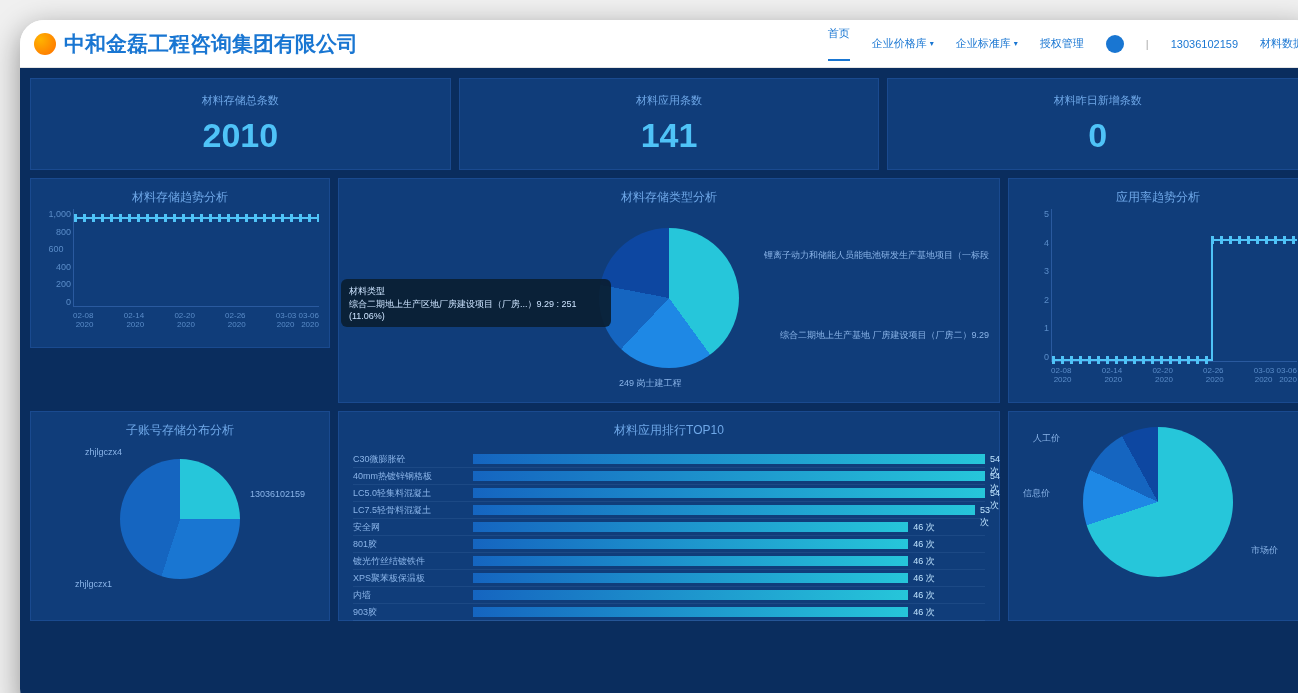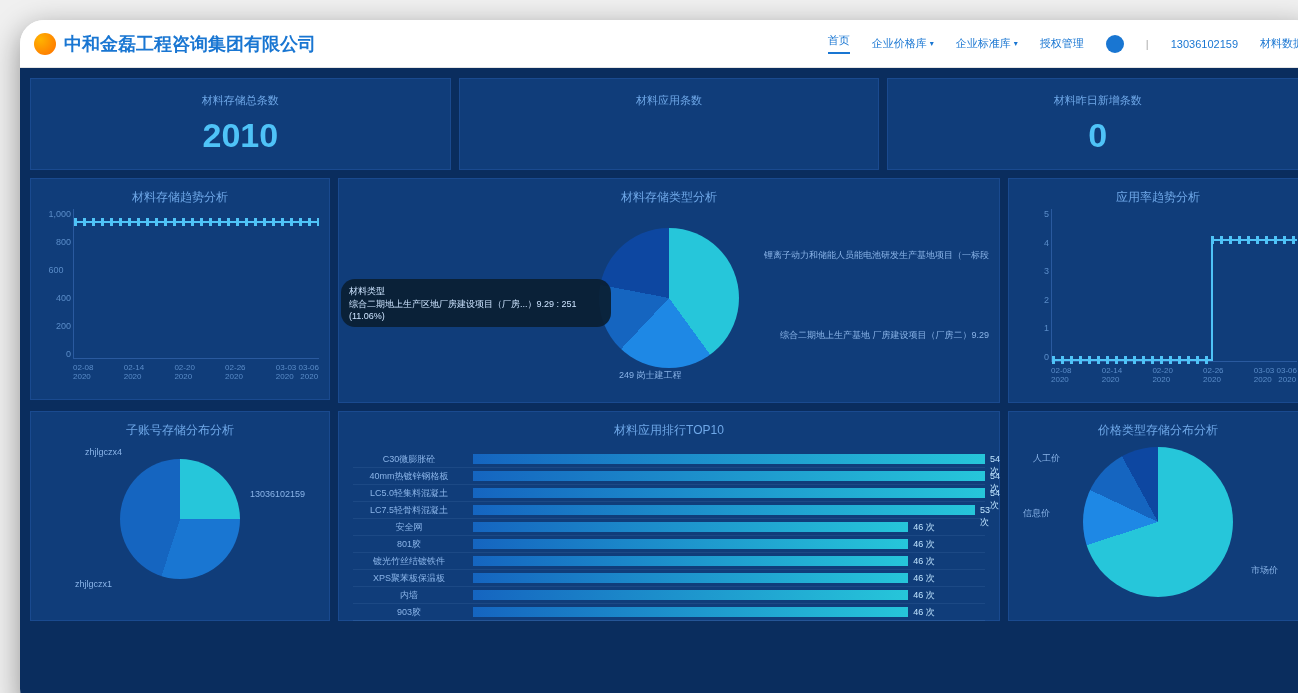"中和金磊工程咨询集团有限公司" .company { font-size: 18px -> 21px }
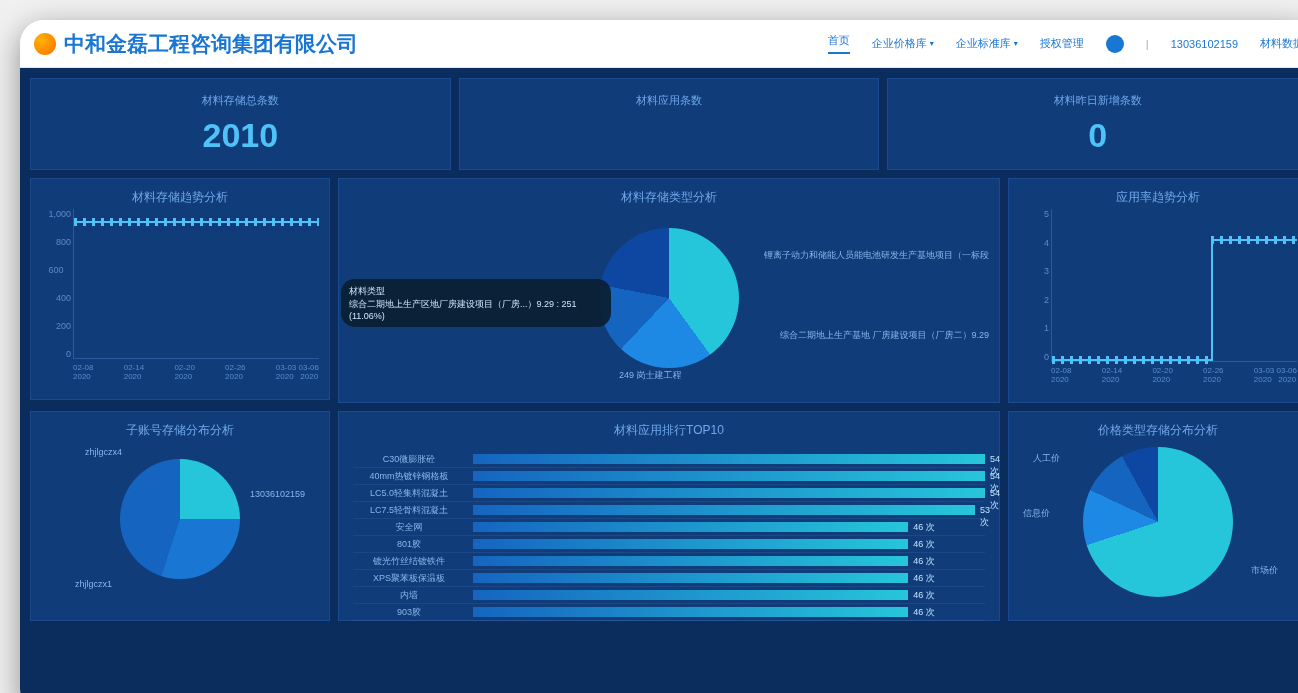"首页" .nav-link.active { padding-bottom: 4px -> 18px }
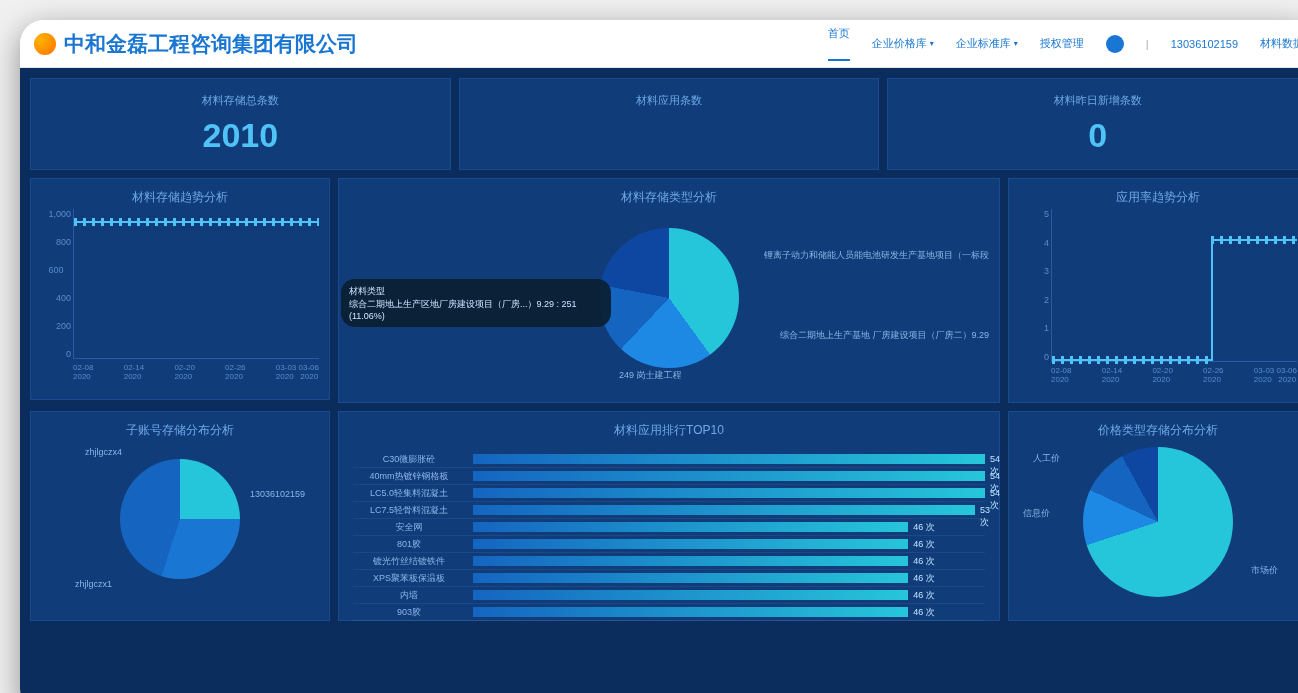"141" div.stat-val { html: none -> <div>141</div> }
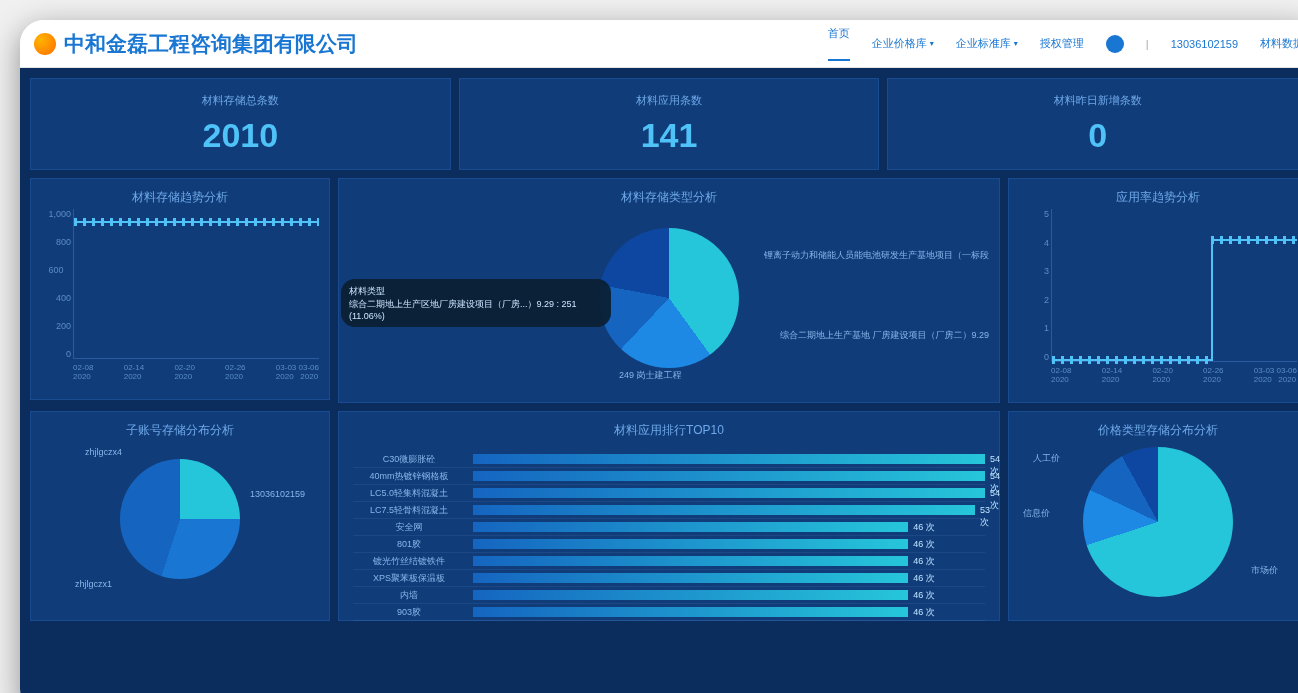"材料存储趋势分析" .chart-a { height: 222px -> 170px }
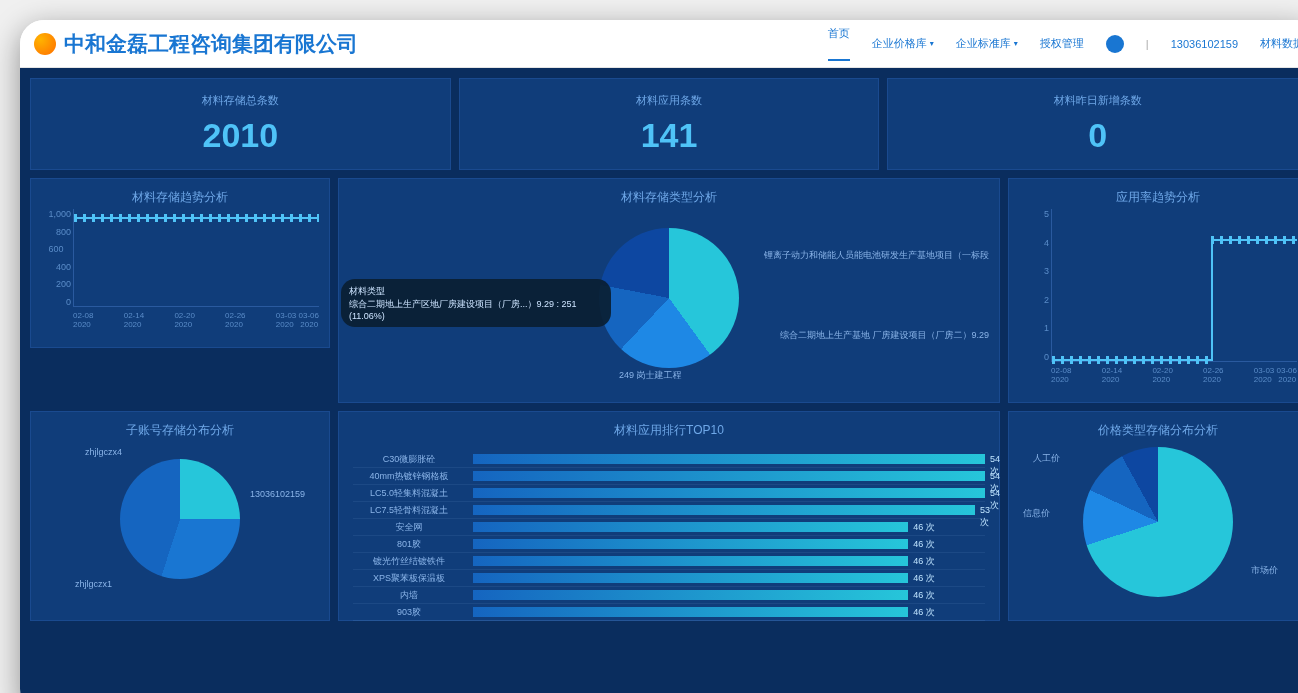"材料类型" .tooltip { border-radius: 14px -> 6px }
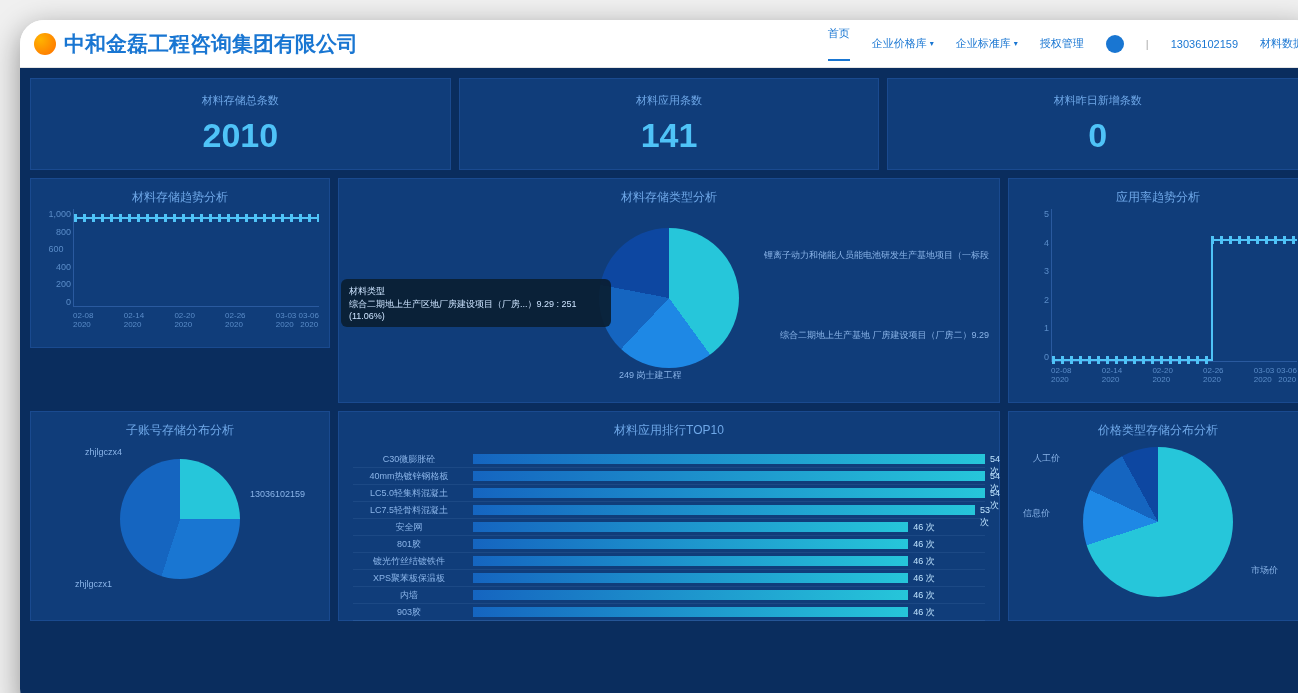"02-08" .axis-x span { text-align: left -> right }
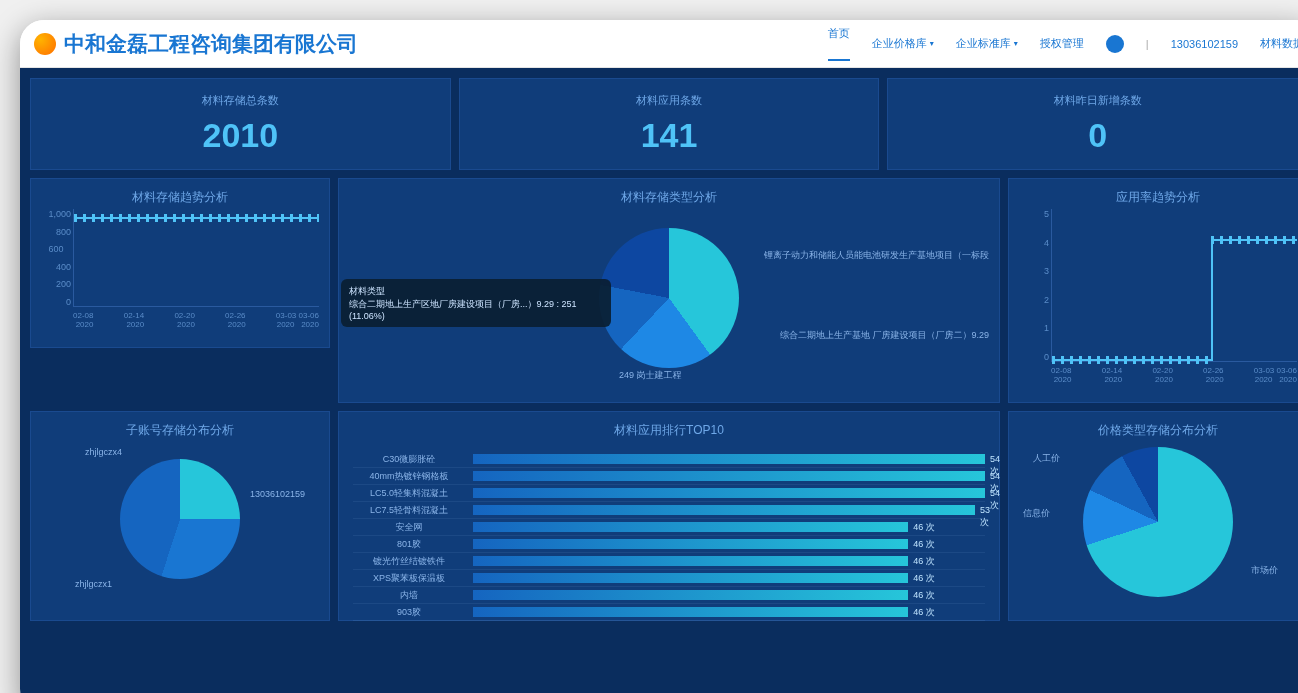"249 岗士建工程" div.pie-lbl { bottom: 20px -> 12px }
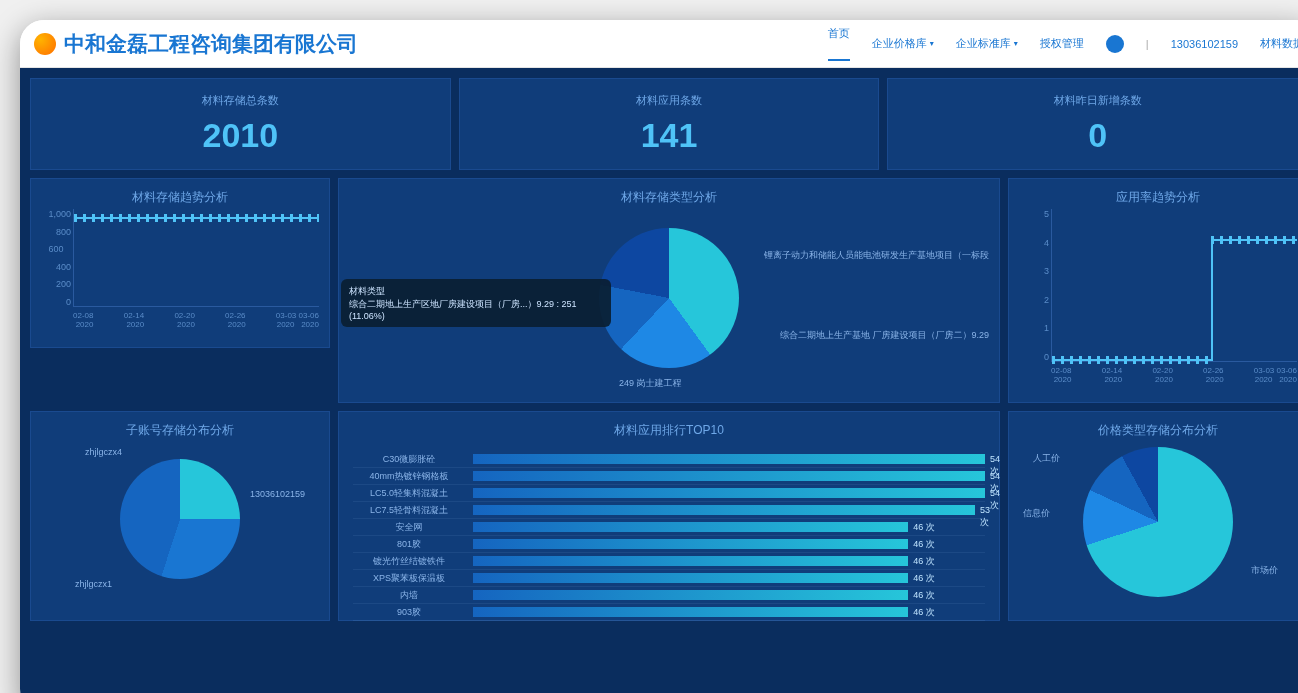"价格类型存储分布分析" div.panel-title { html: <div>价格类型存储分布分析</div> -> none }
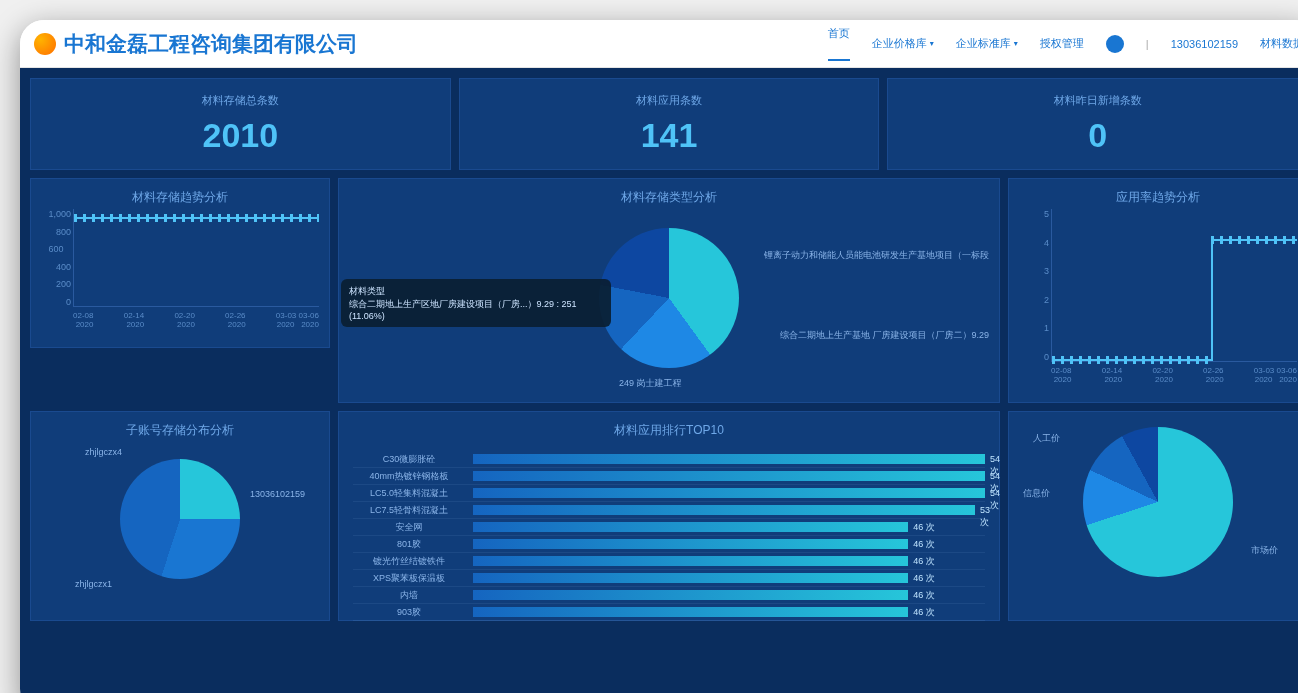"C30微膨胀砼" .top-name { text-align: center -> none }
